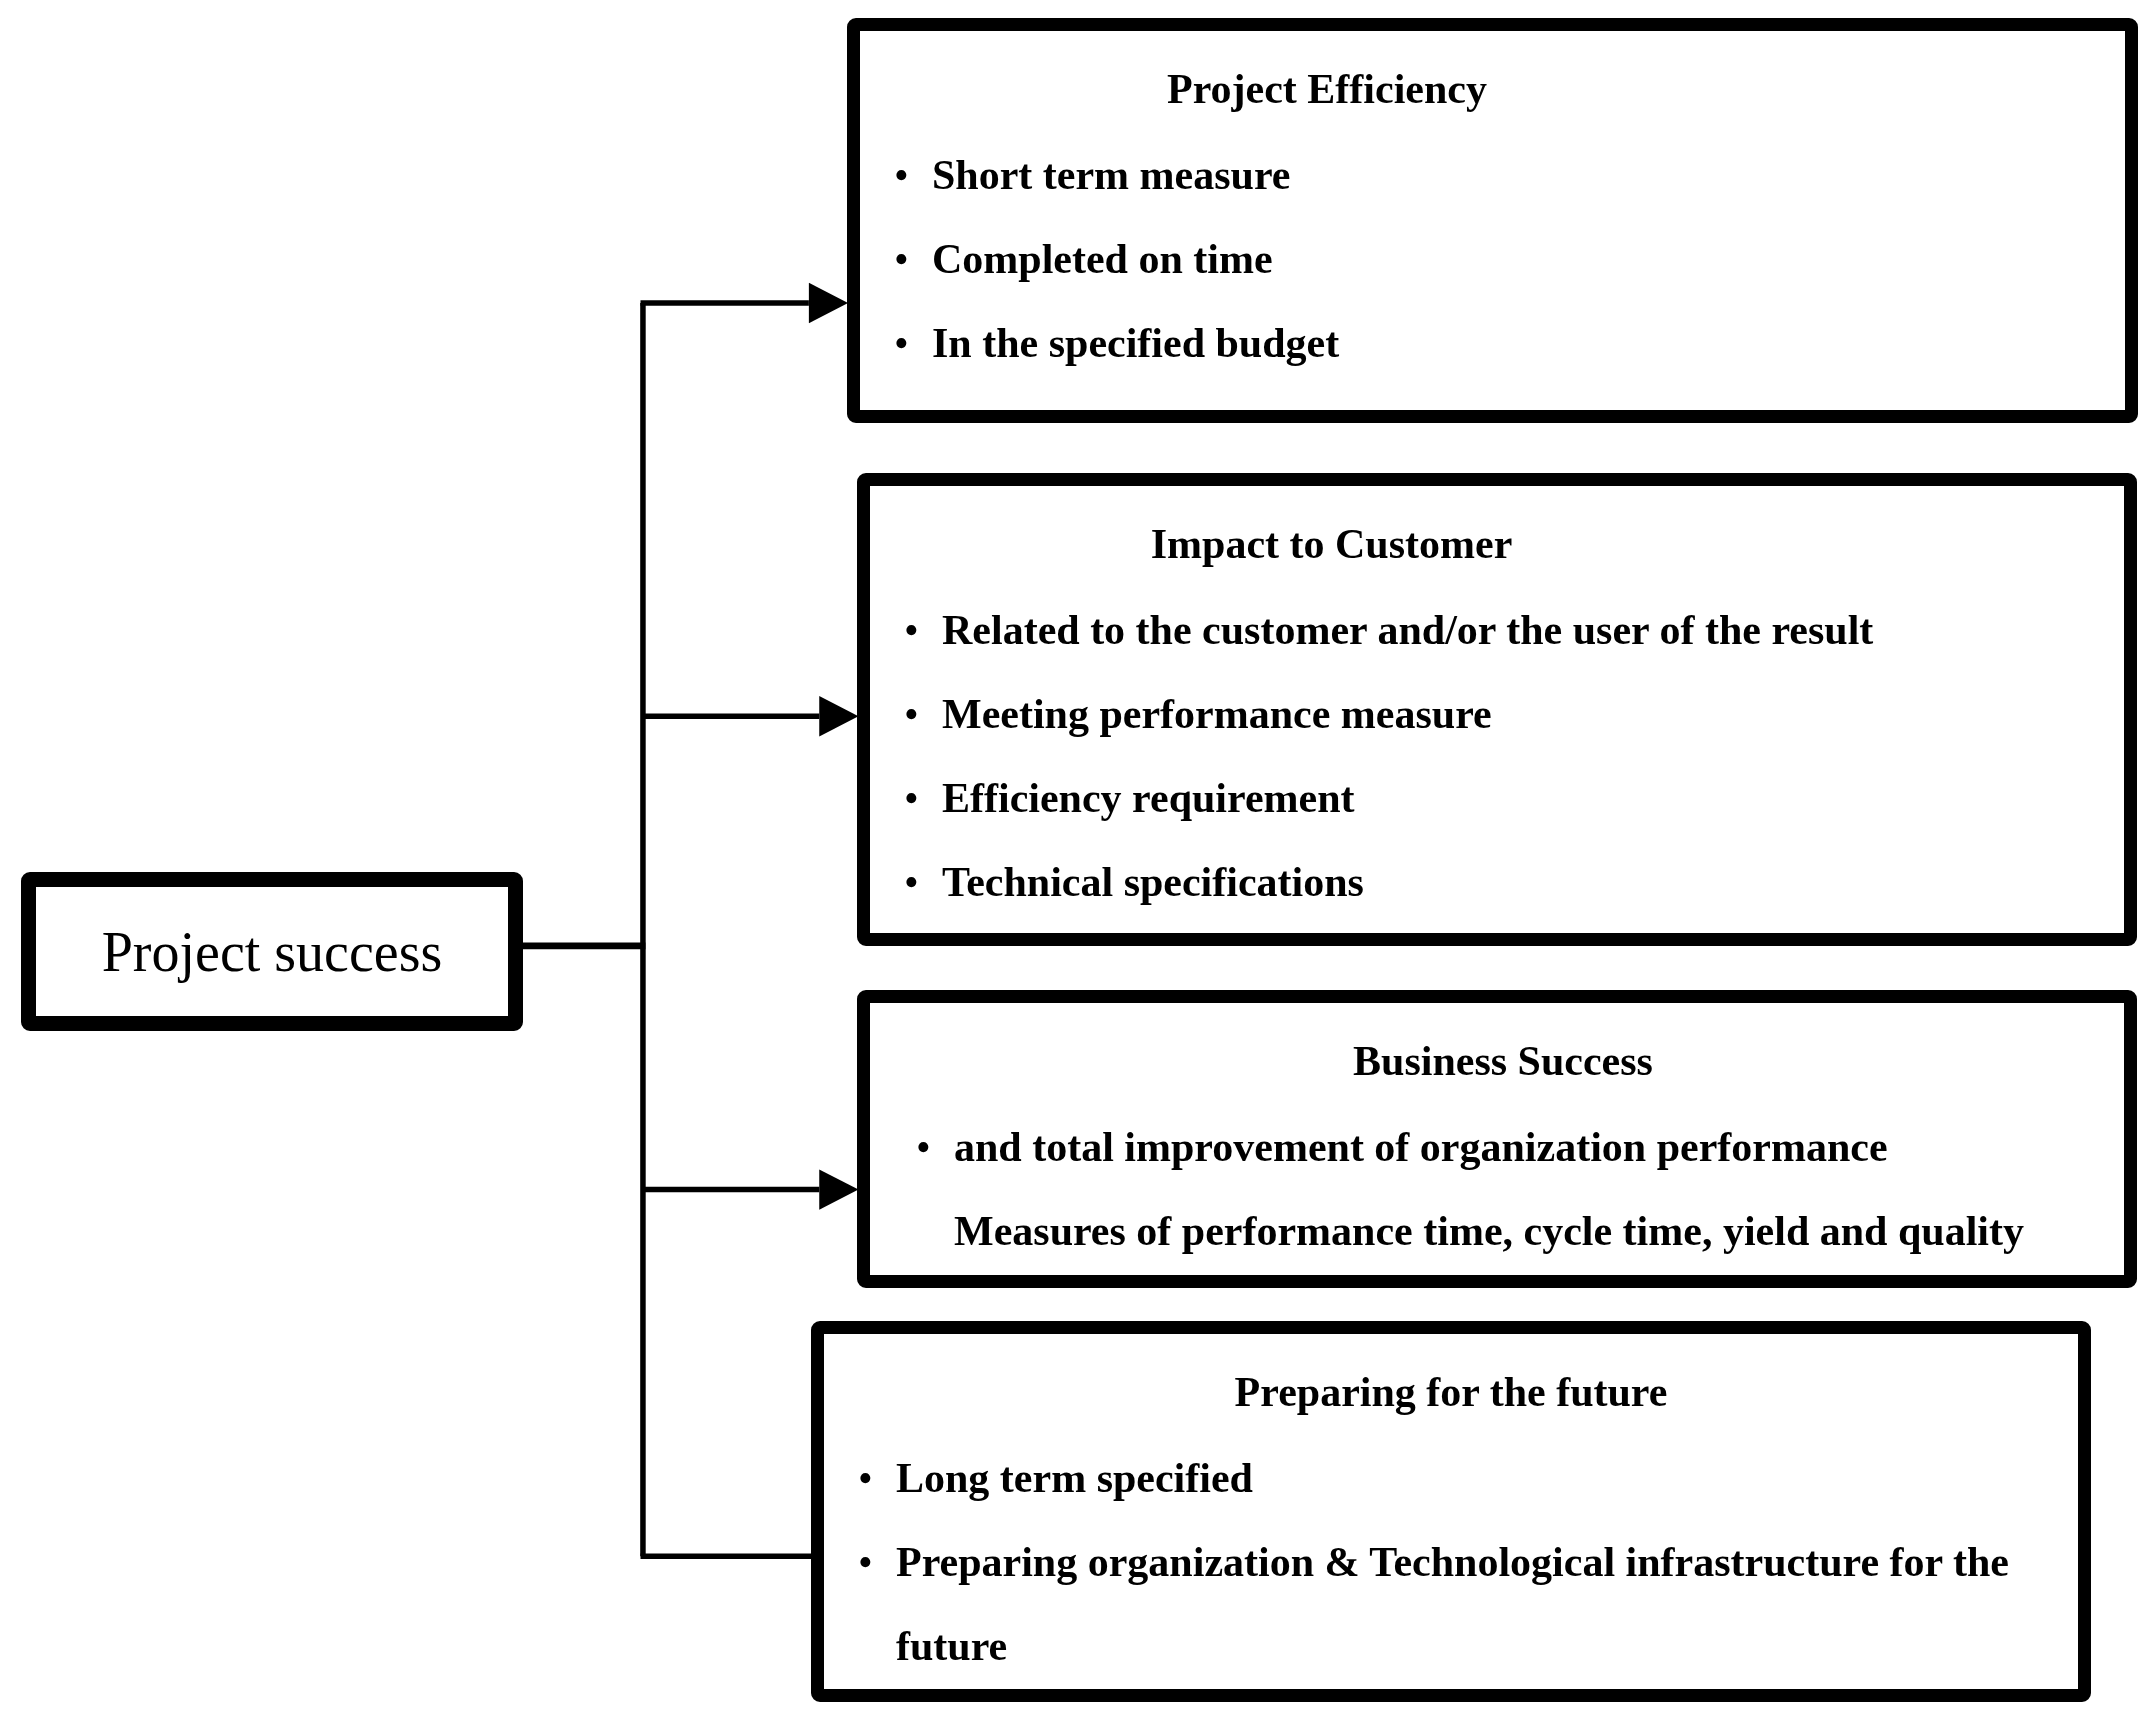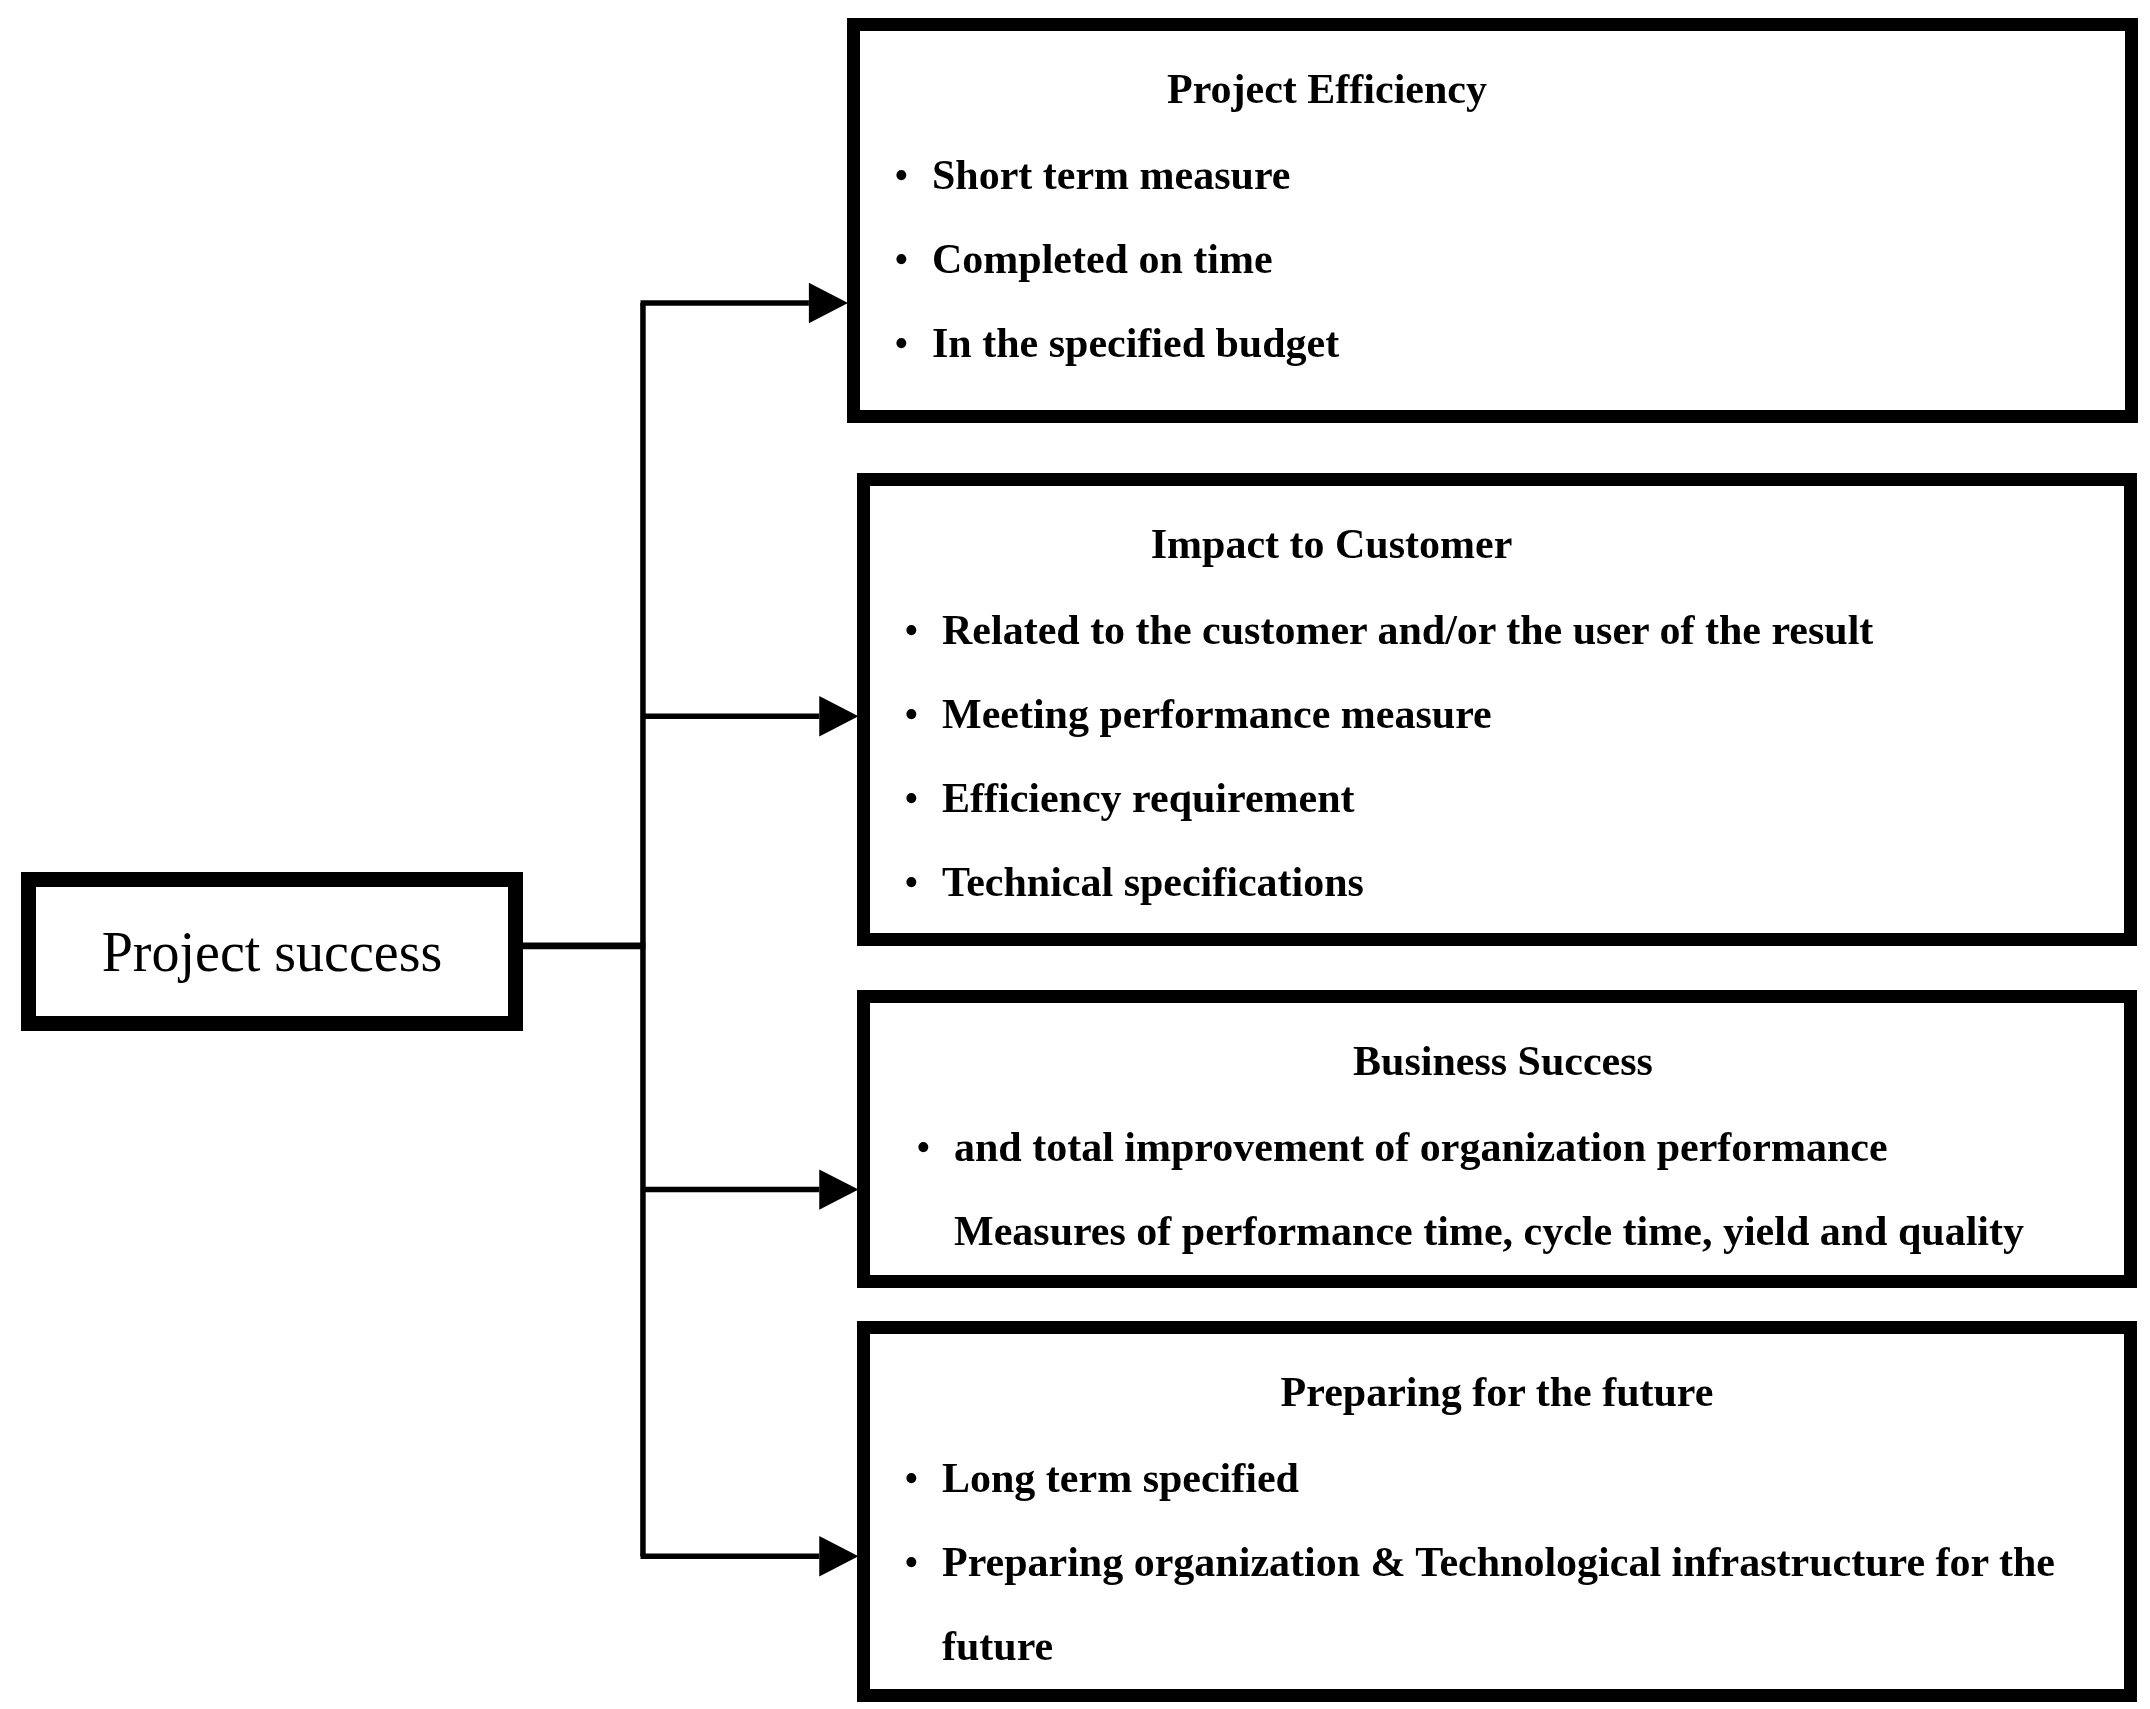"Project Efficiency" .node { border-radius: none -> 9px }
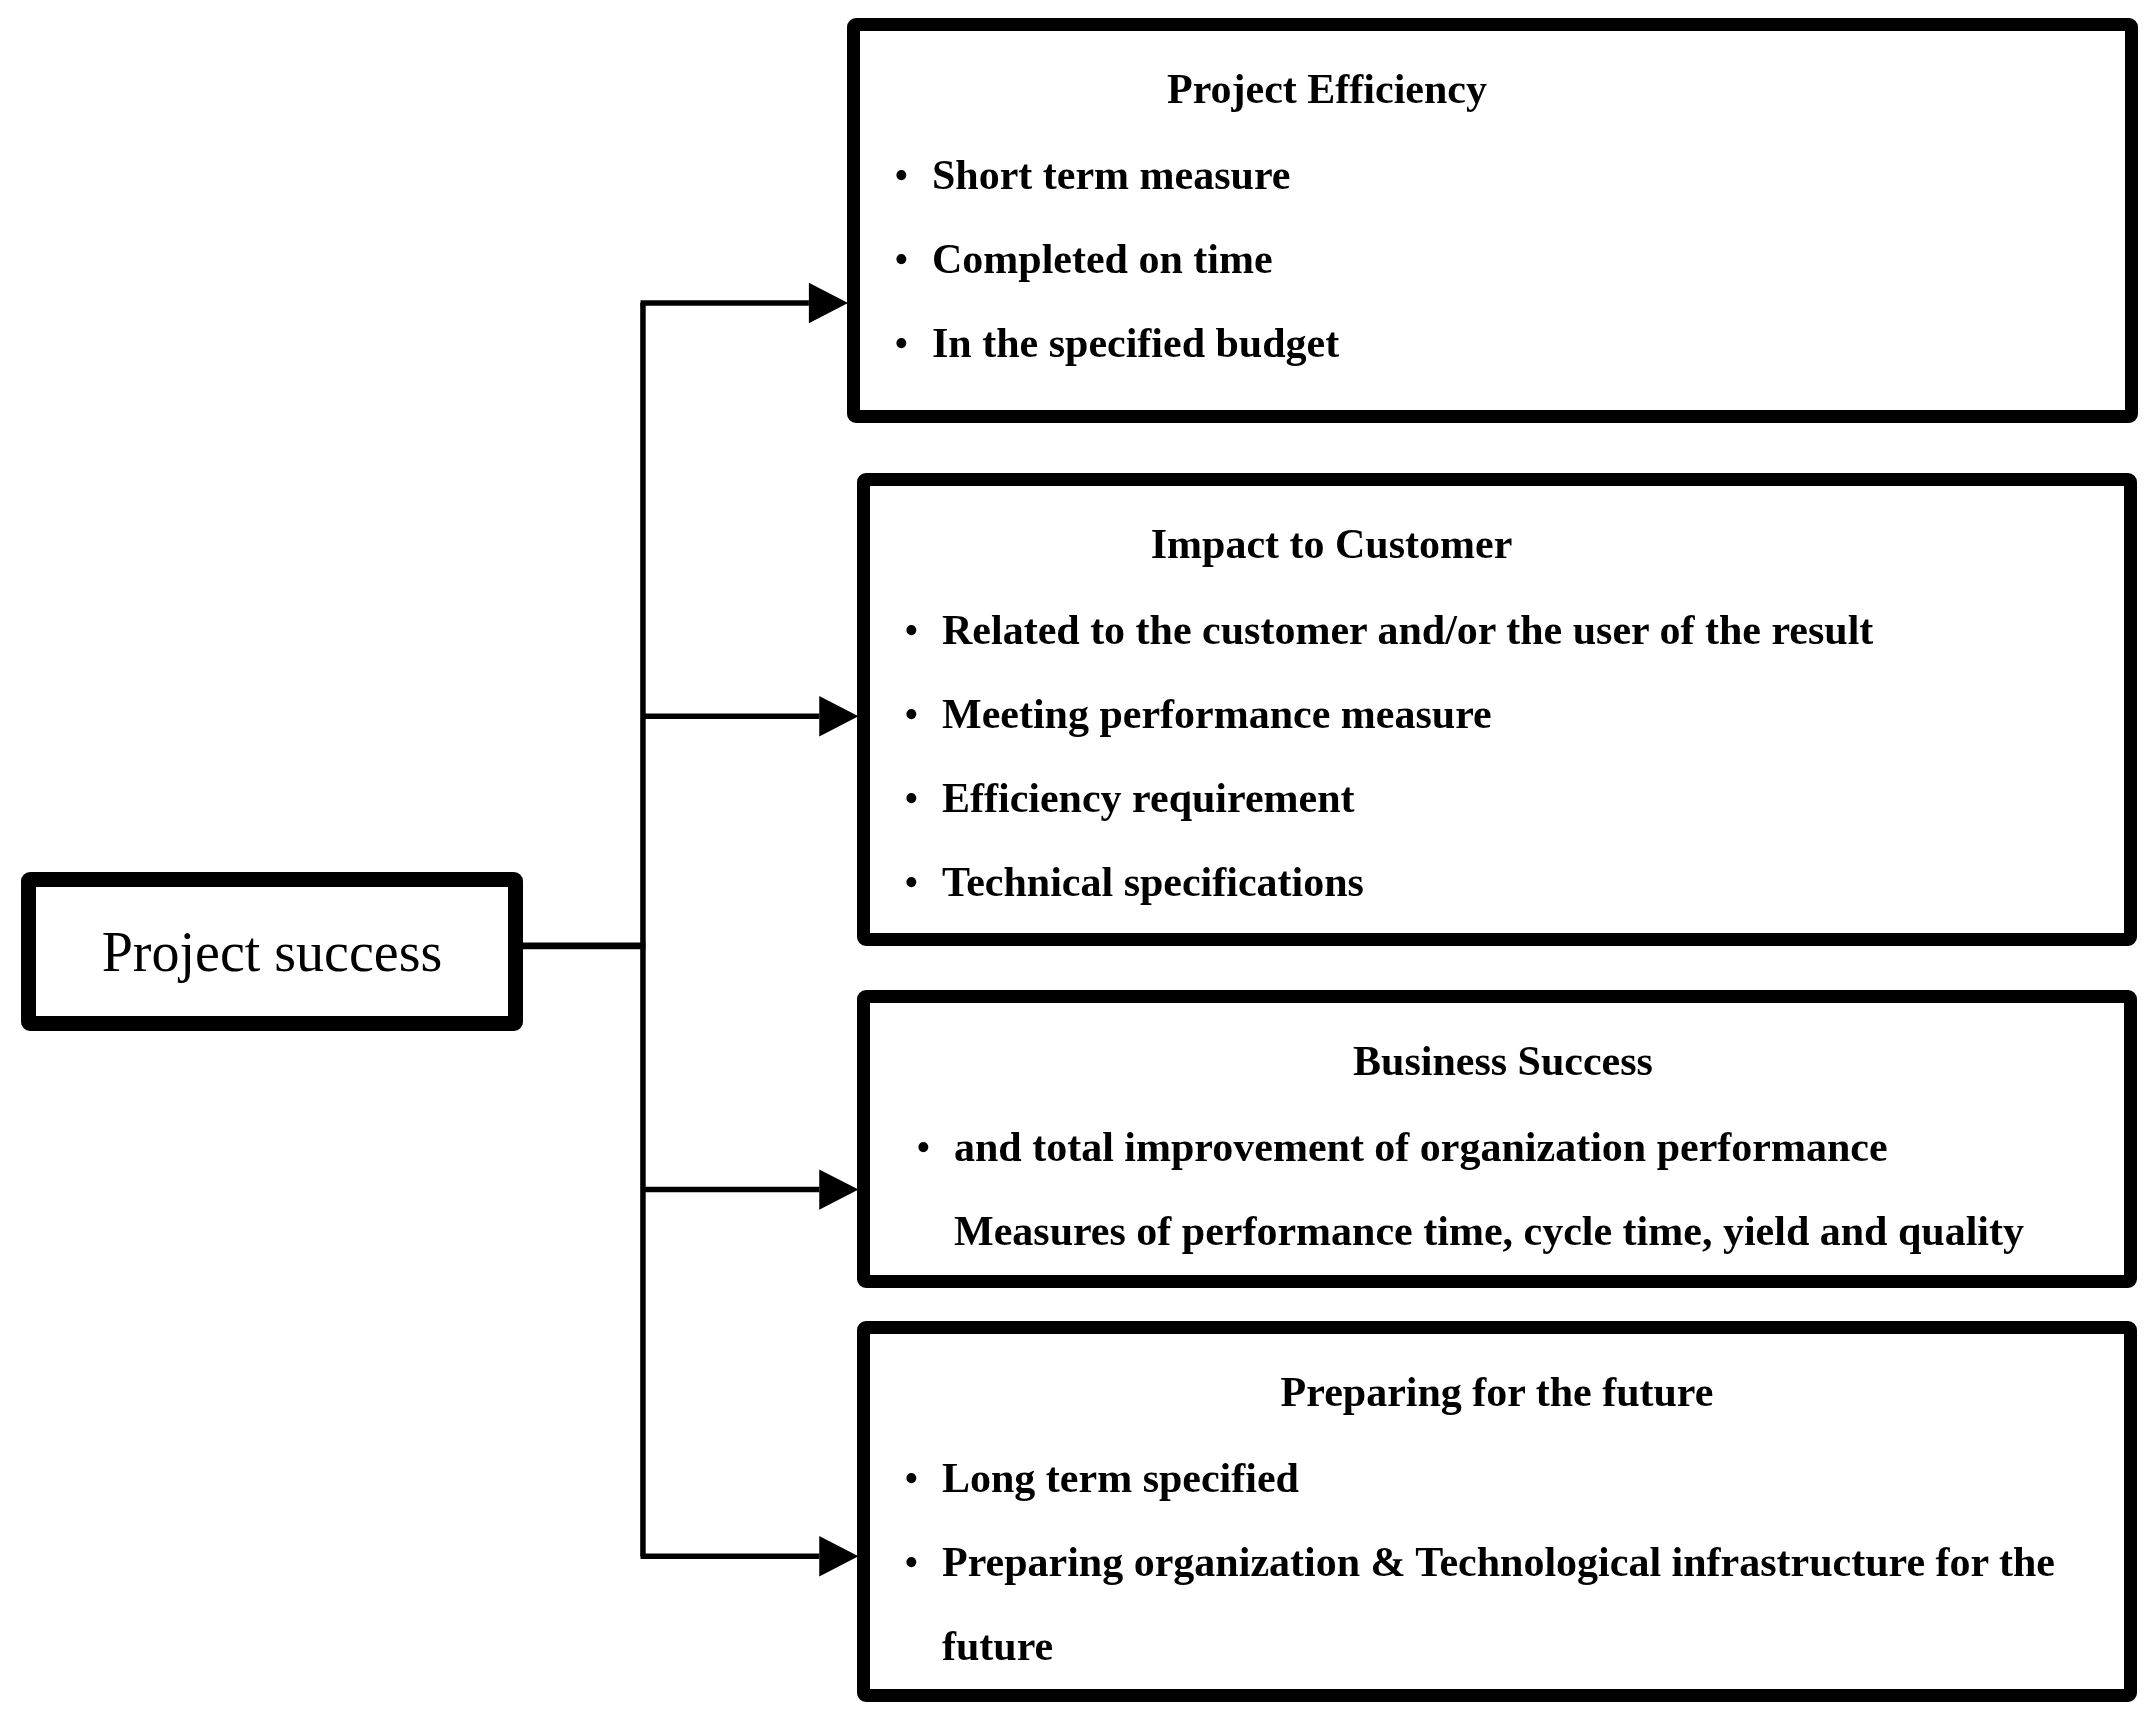"Preparing for the future" #box-future { left: 857px -> 811px }
